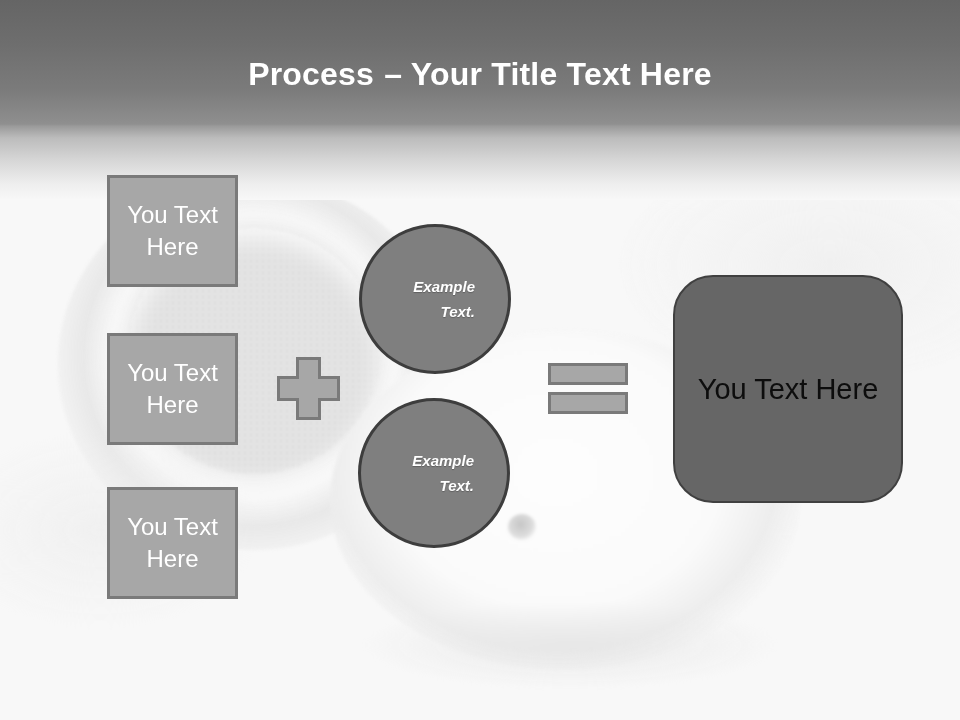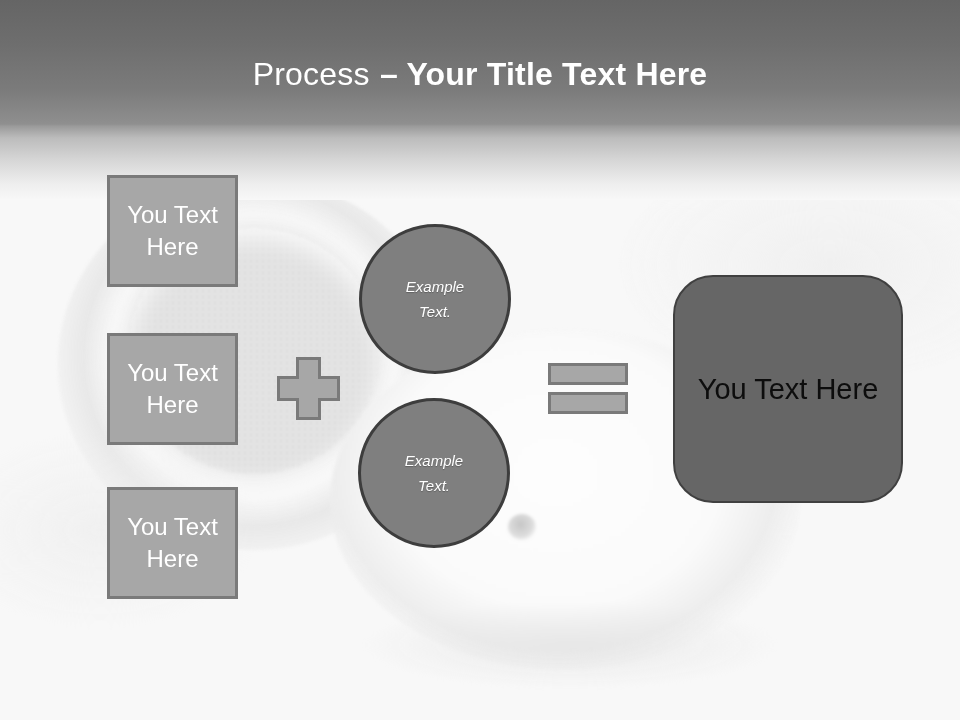"Process" .title-bold { font-weight: normal -> bold }
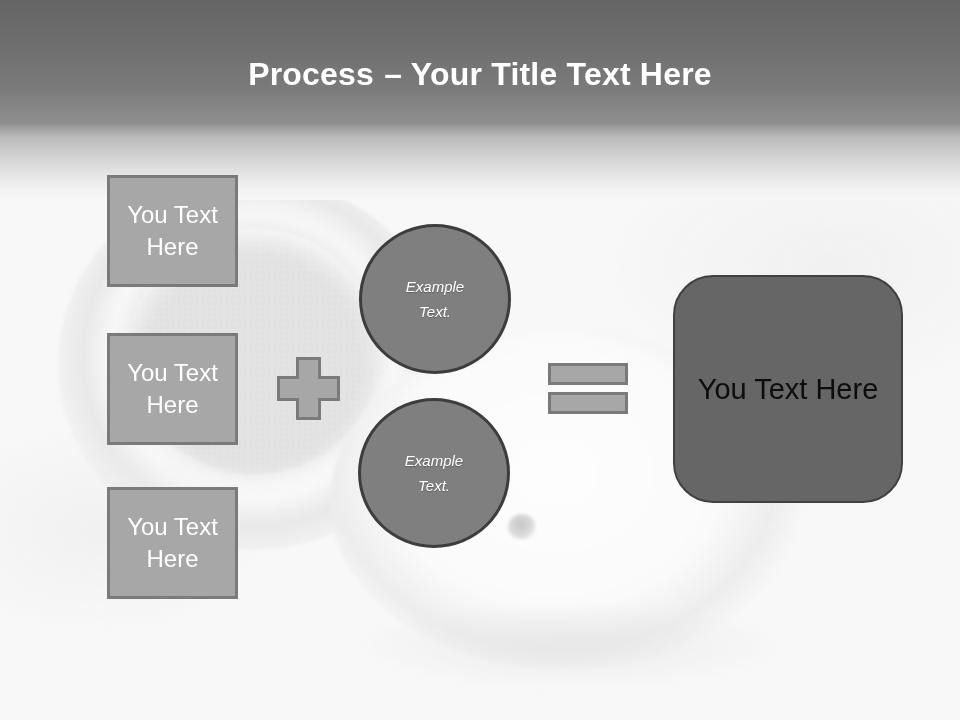"Example Text." .example-circle { font-weight: normal -> bold; text-align: center -> right }
